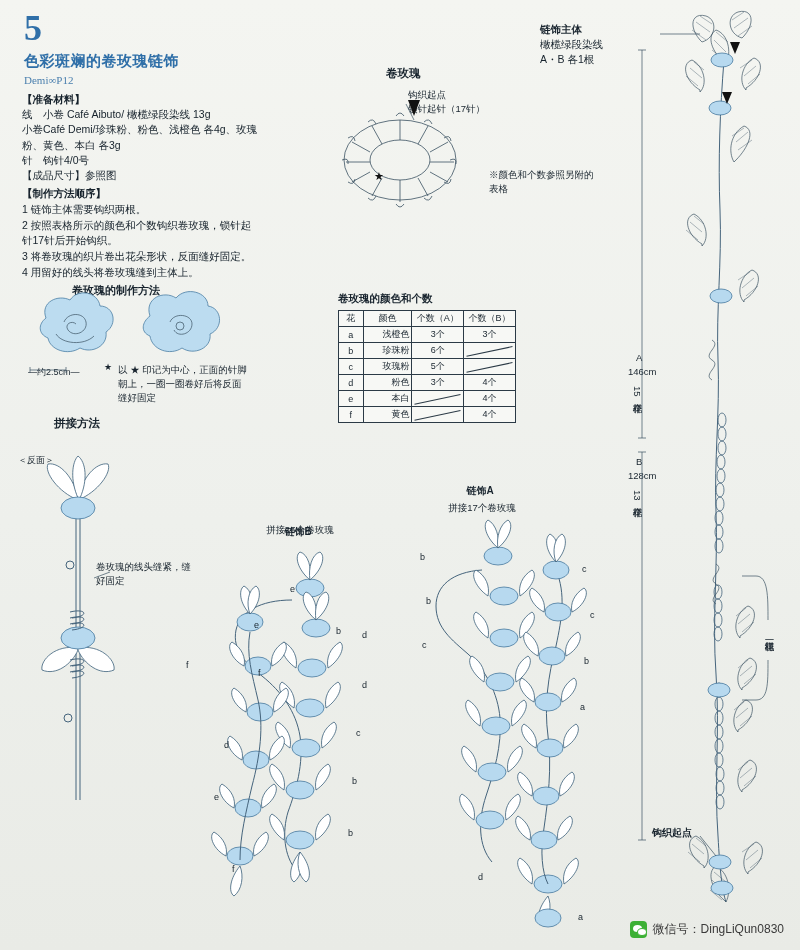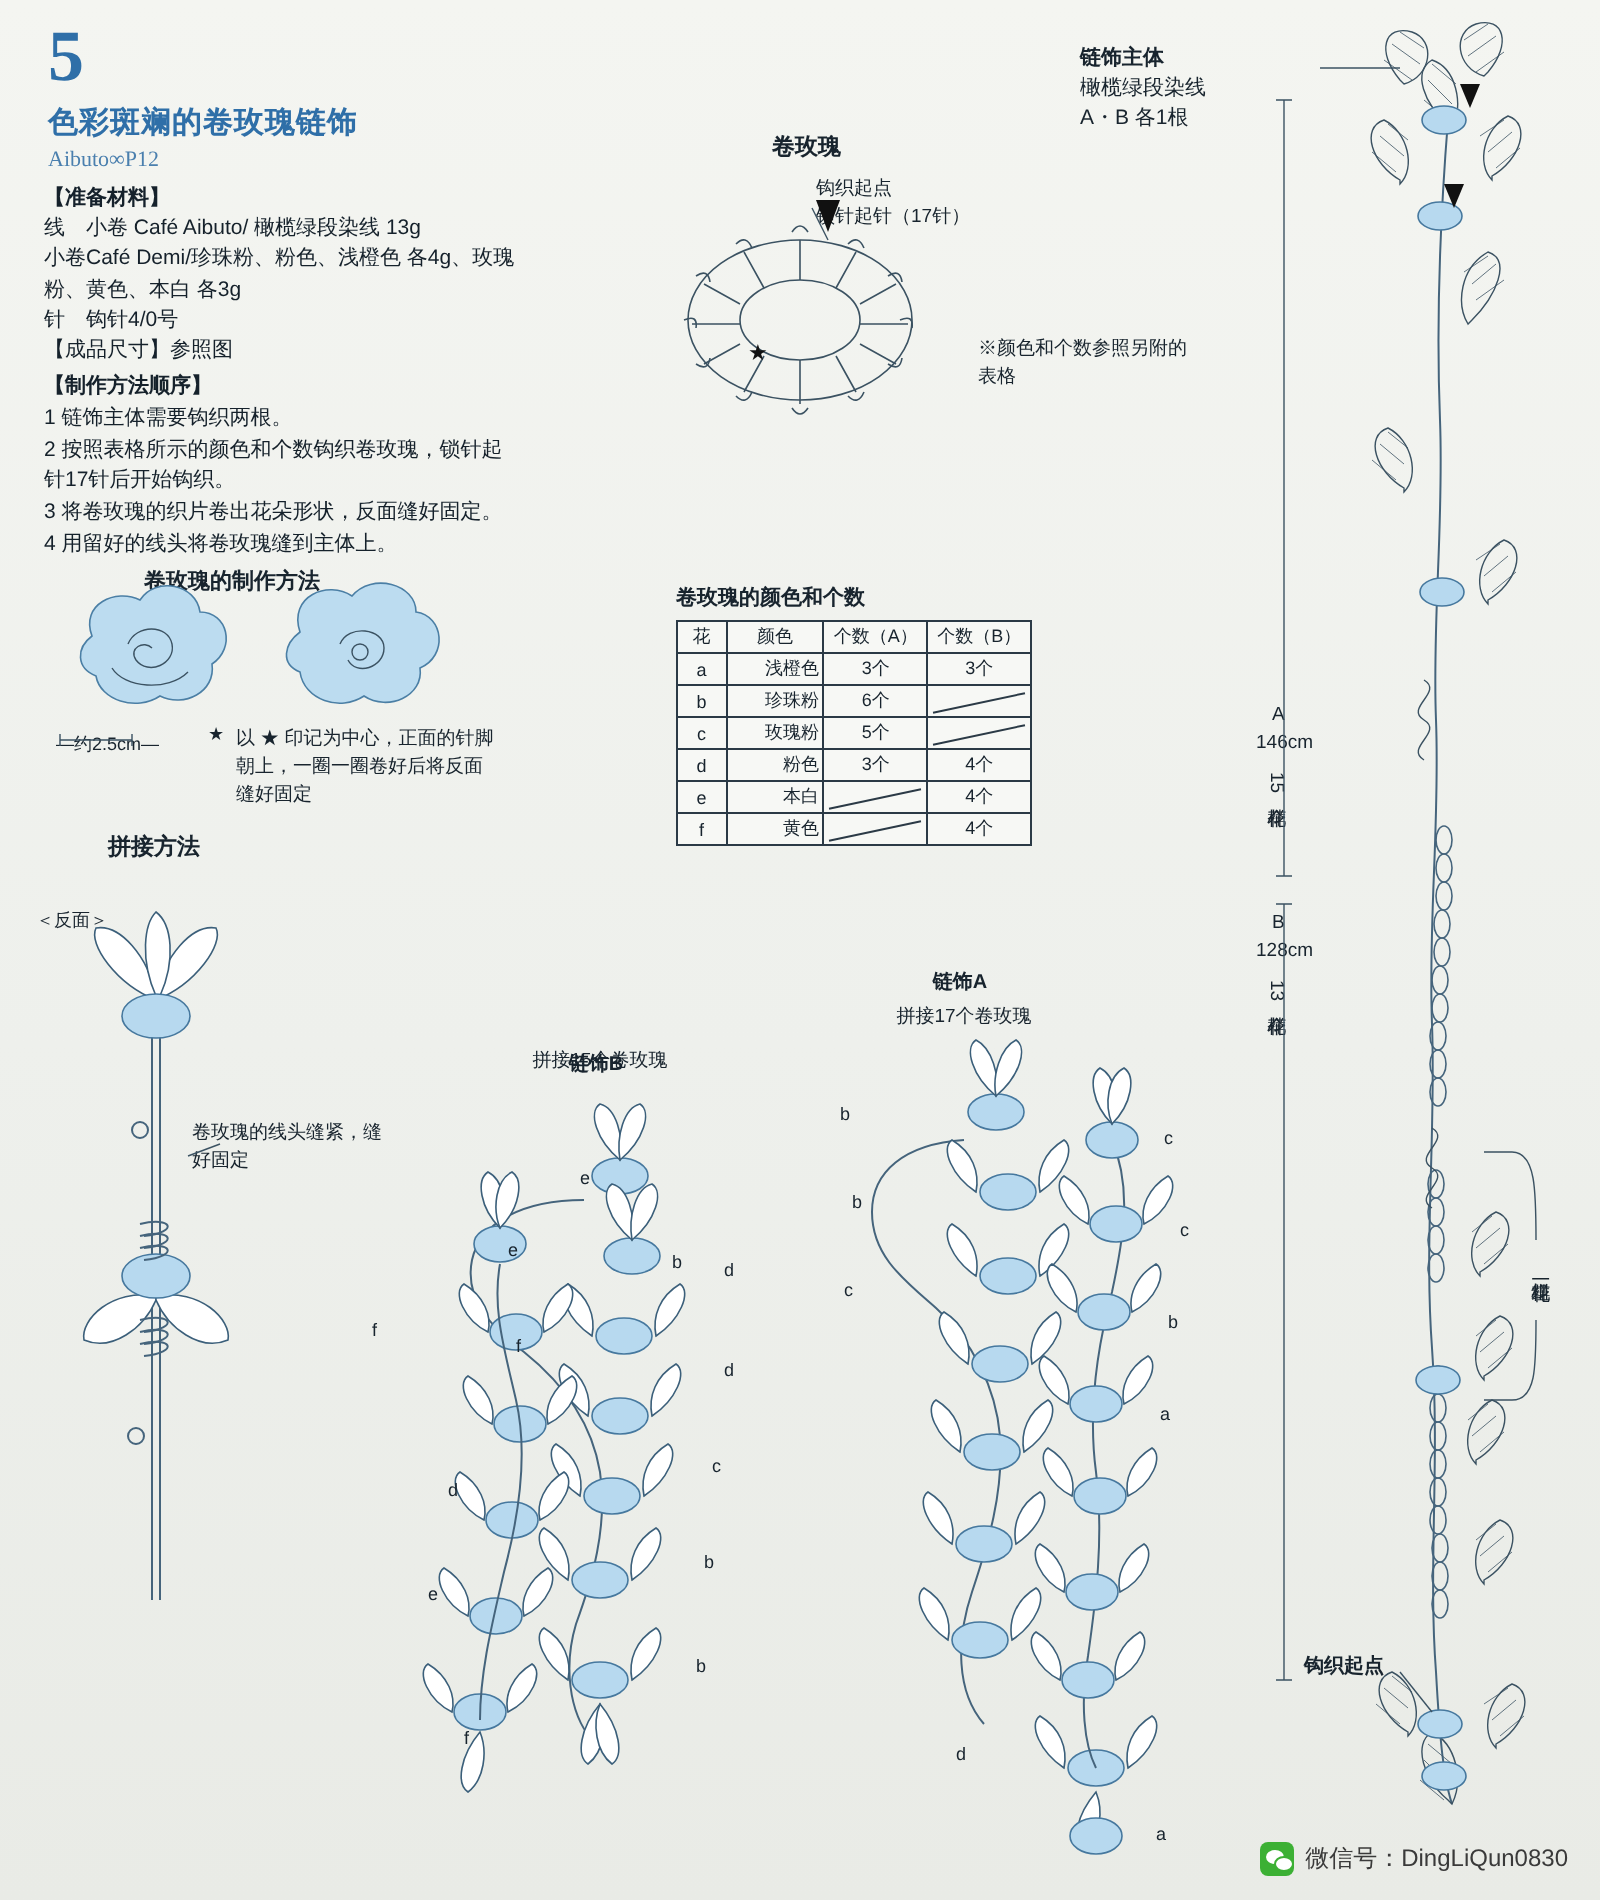"Aibuto∞P12" div.photo { text: Aibuto -> Demi }
